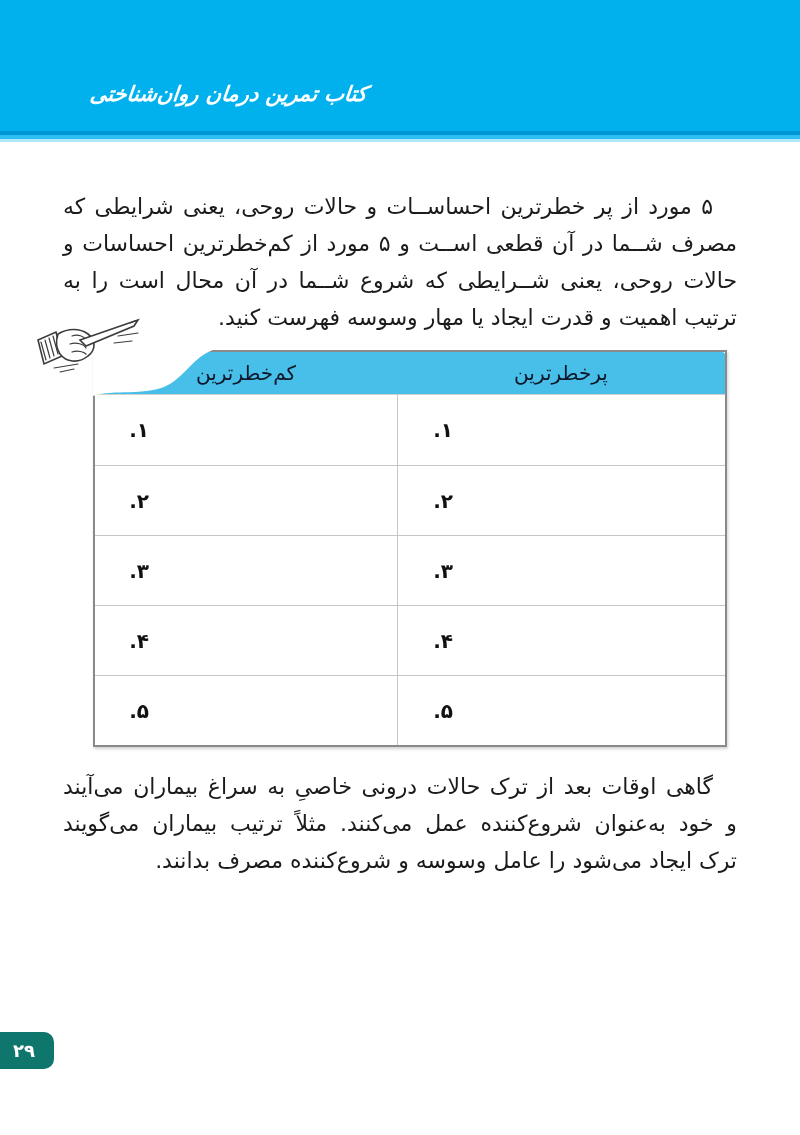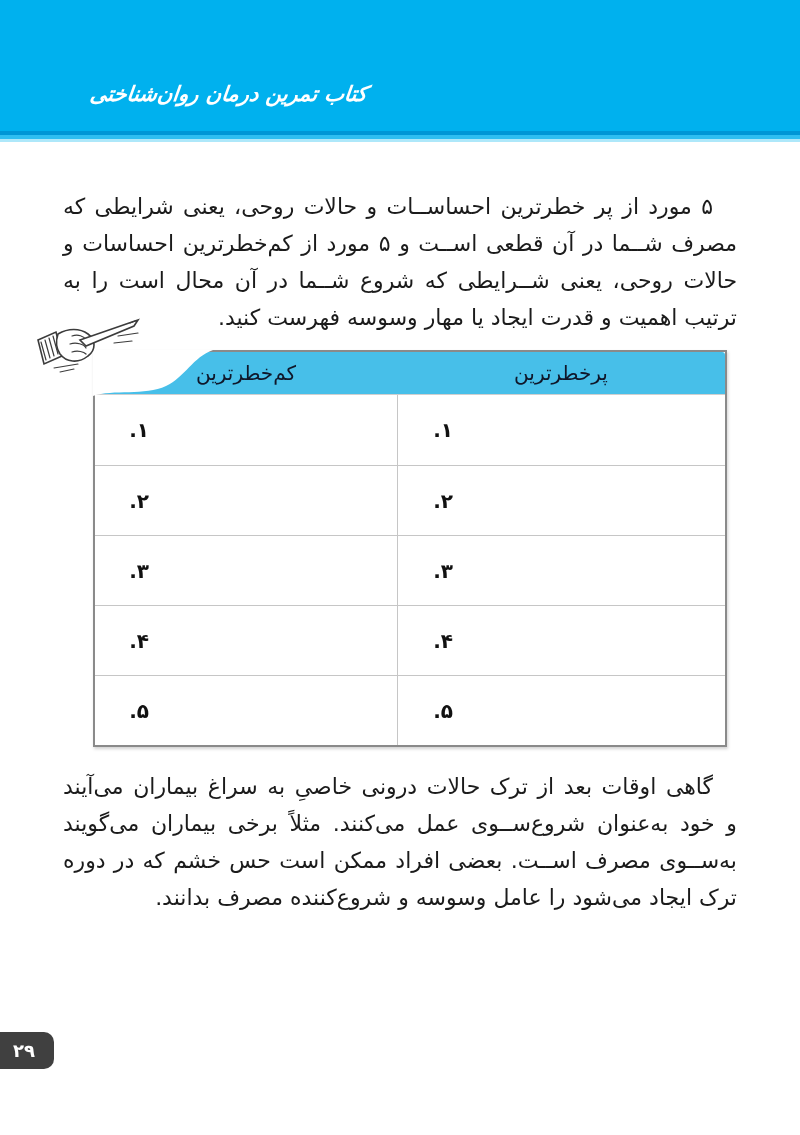"و خود به‌عنوان شروع‌ســوی عمل" span.tline { text: ســوی عمل می‌کنند. مثلاً برخی -> کننده عمل می‌کنند. مثلاً ترتیب }
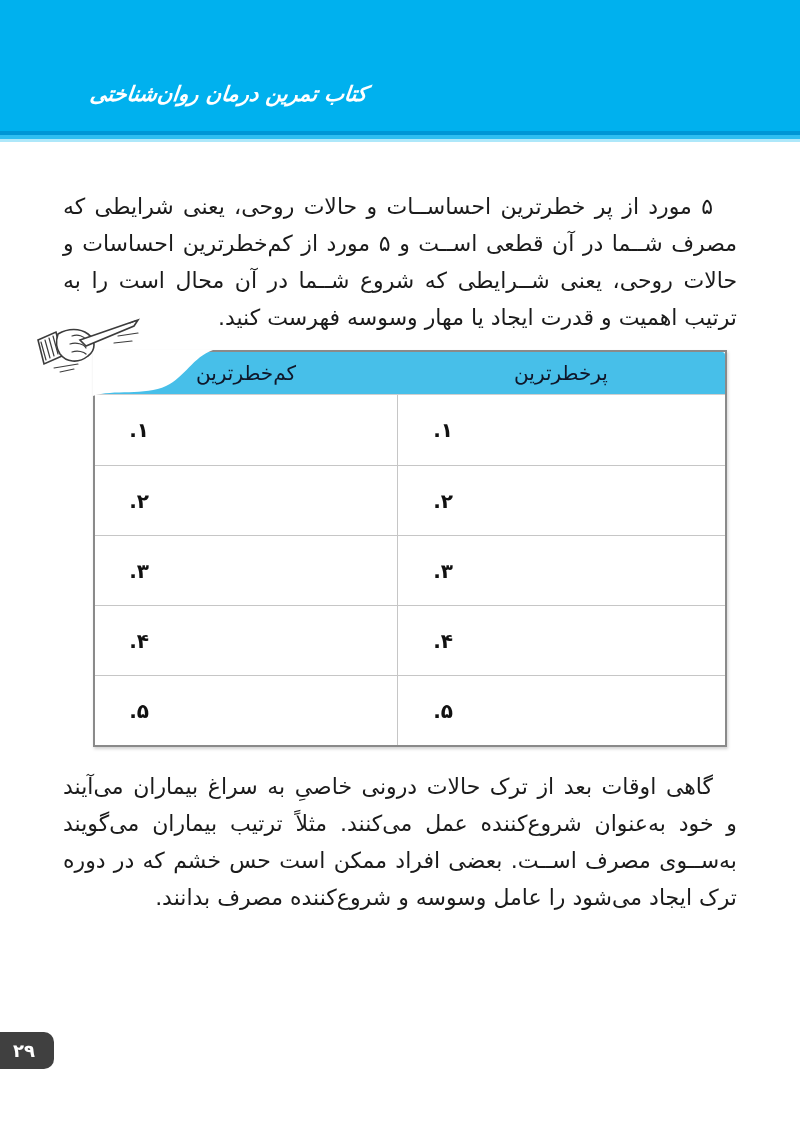"به‌ســوی مصرف اســت. بعضی افراد" span.tline { html: <span>به‌ســوی مصرف اســت. بعضی افراد ممکن است حس خشم که در دوره</span> -> none }
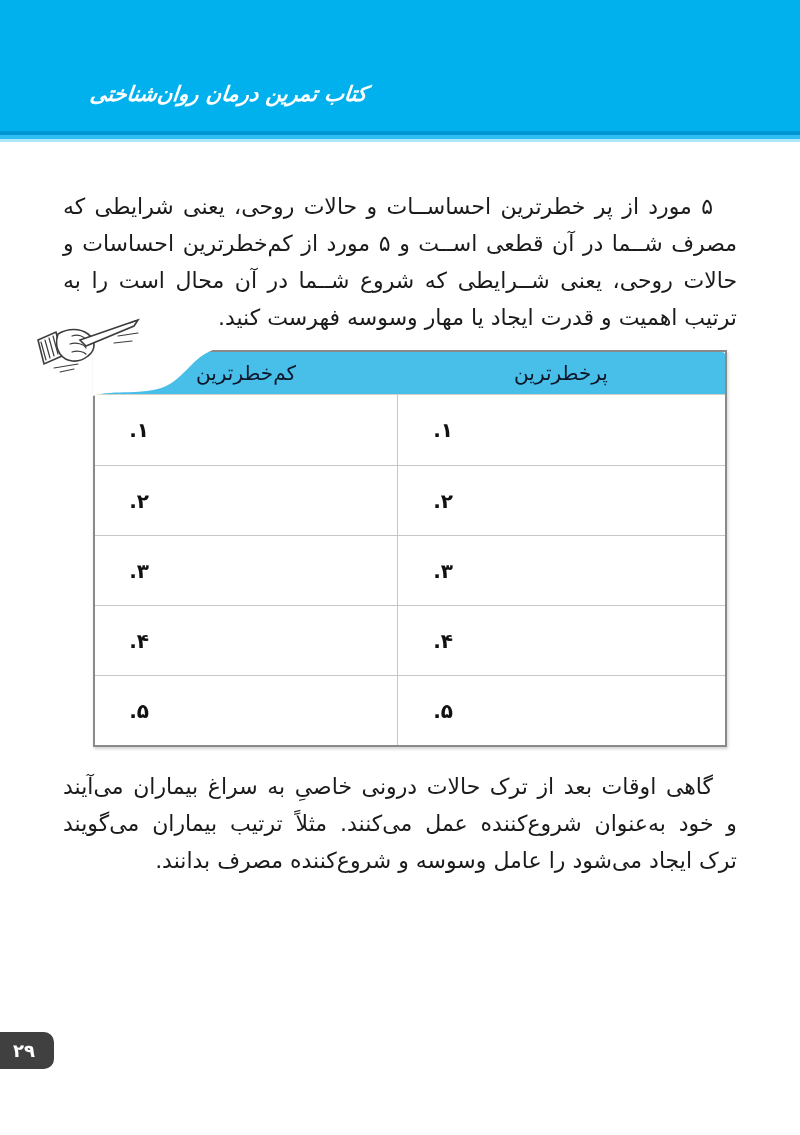"۲۹" .page-badge { background: #404040 -> #0f766e }
